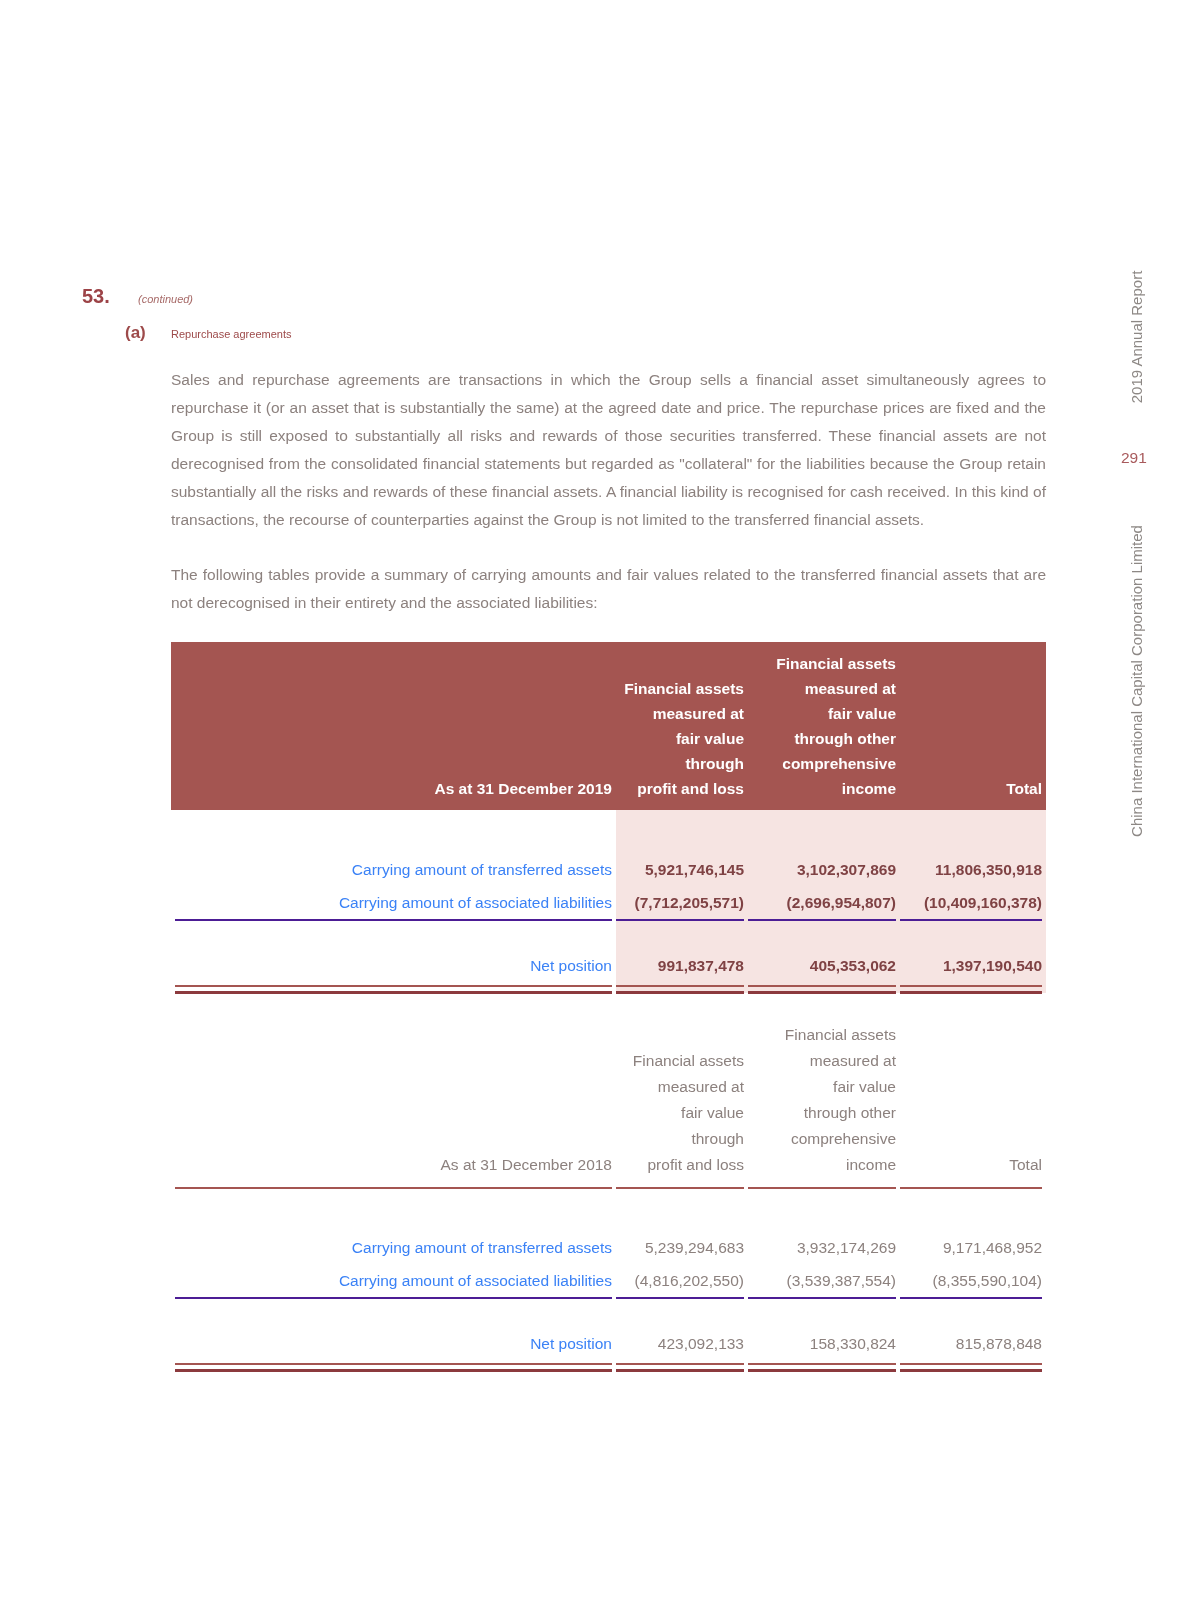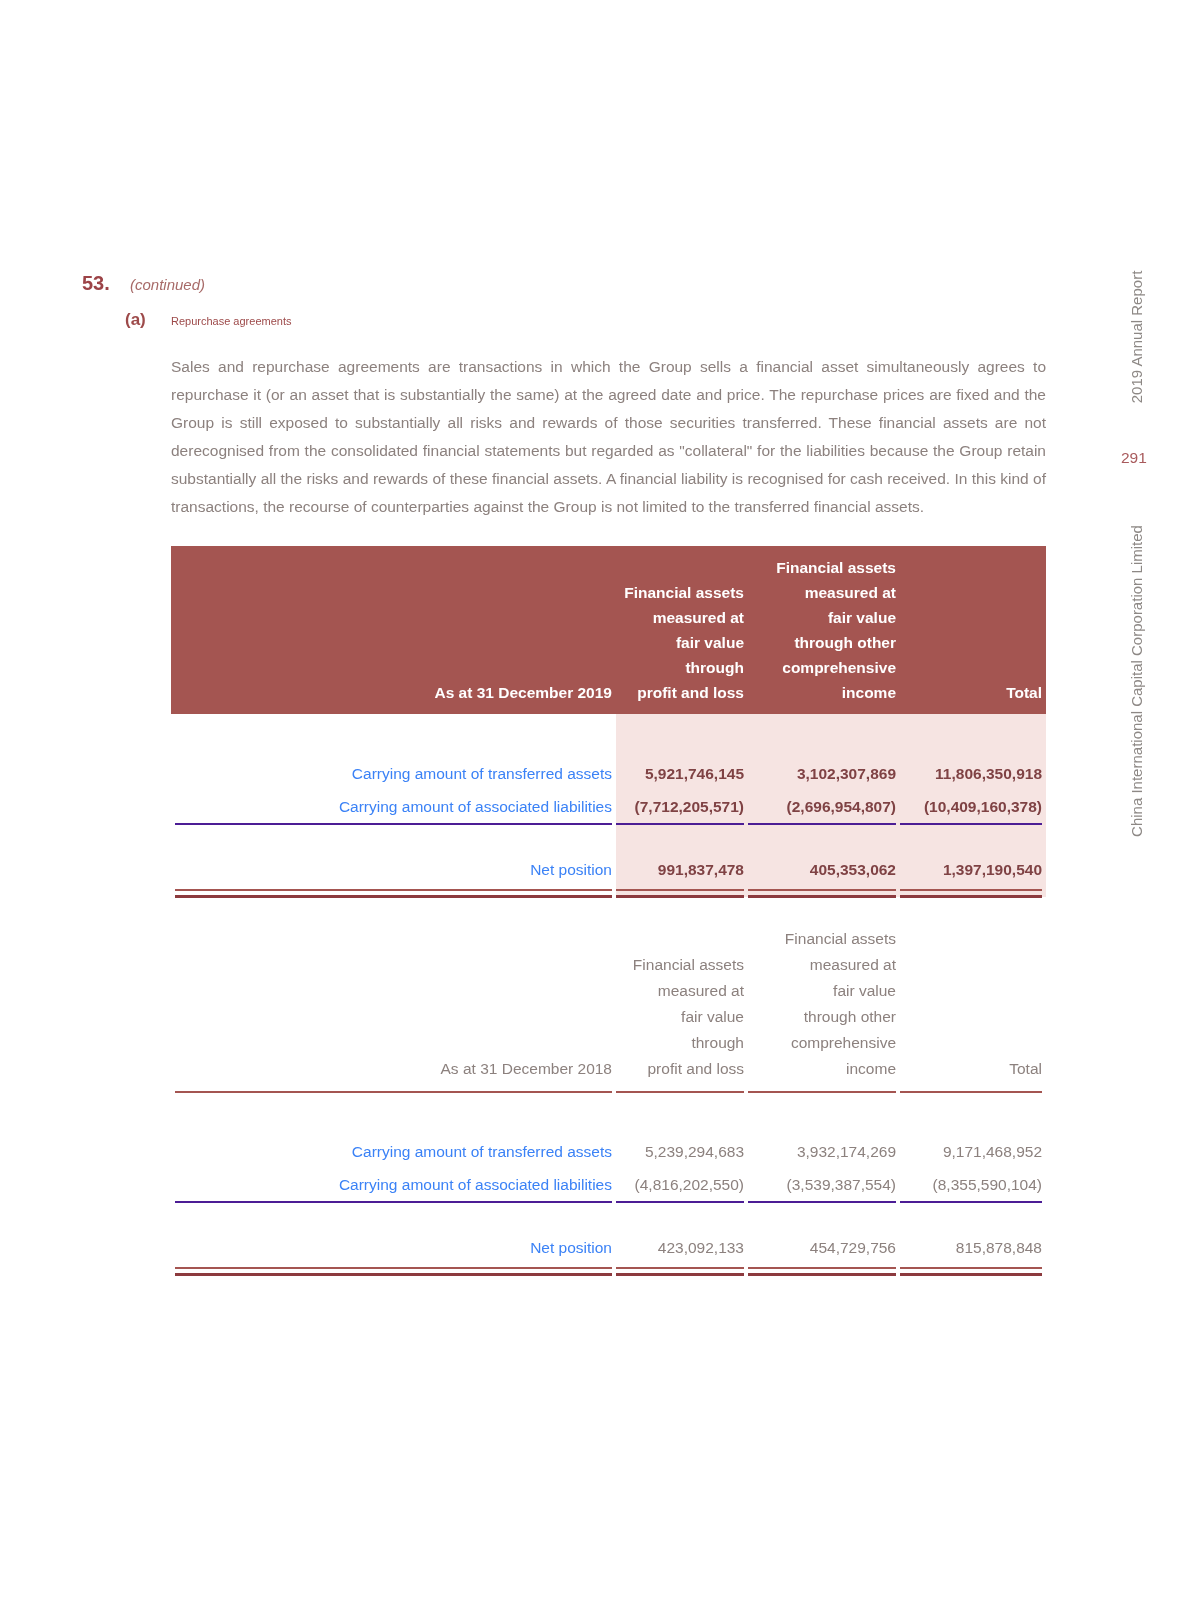"53." .content { top: 272px -> 285px }
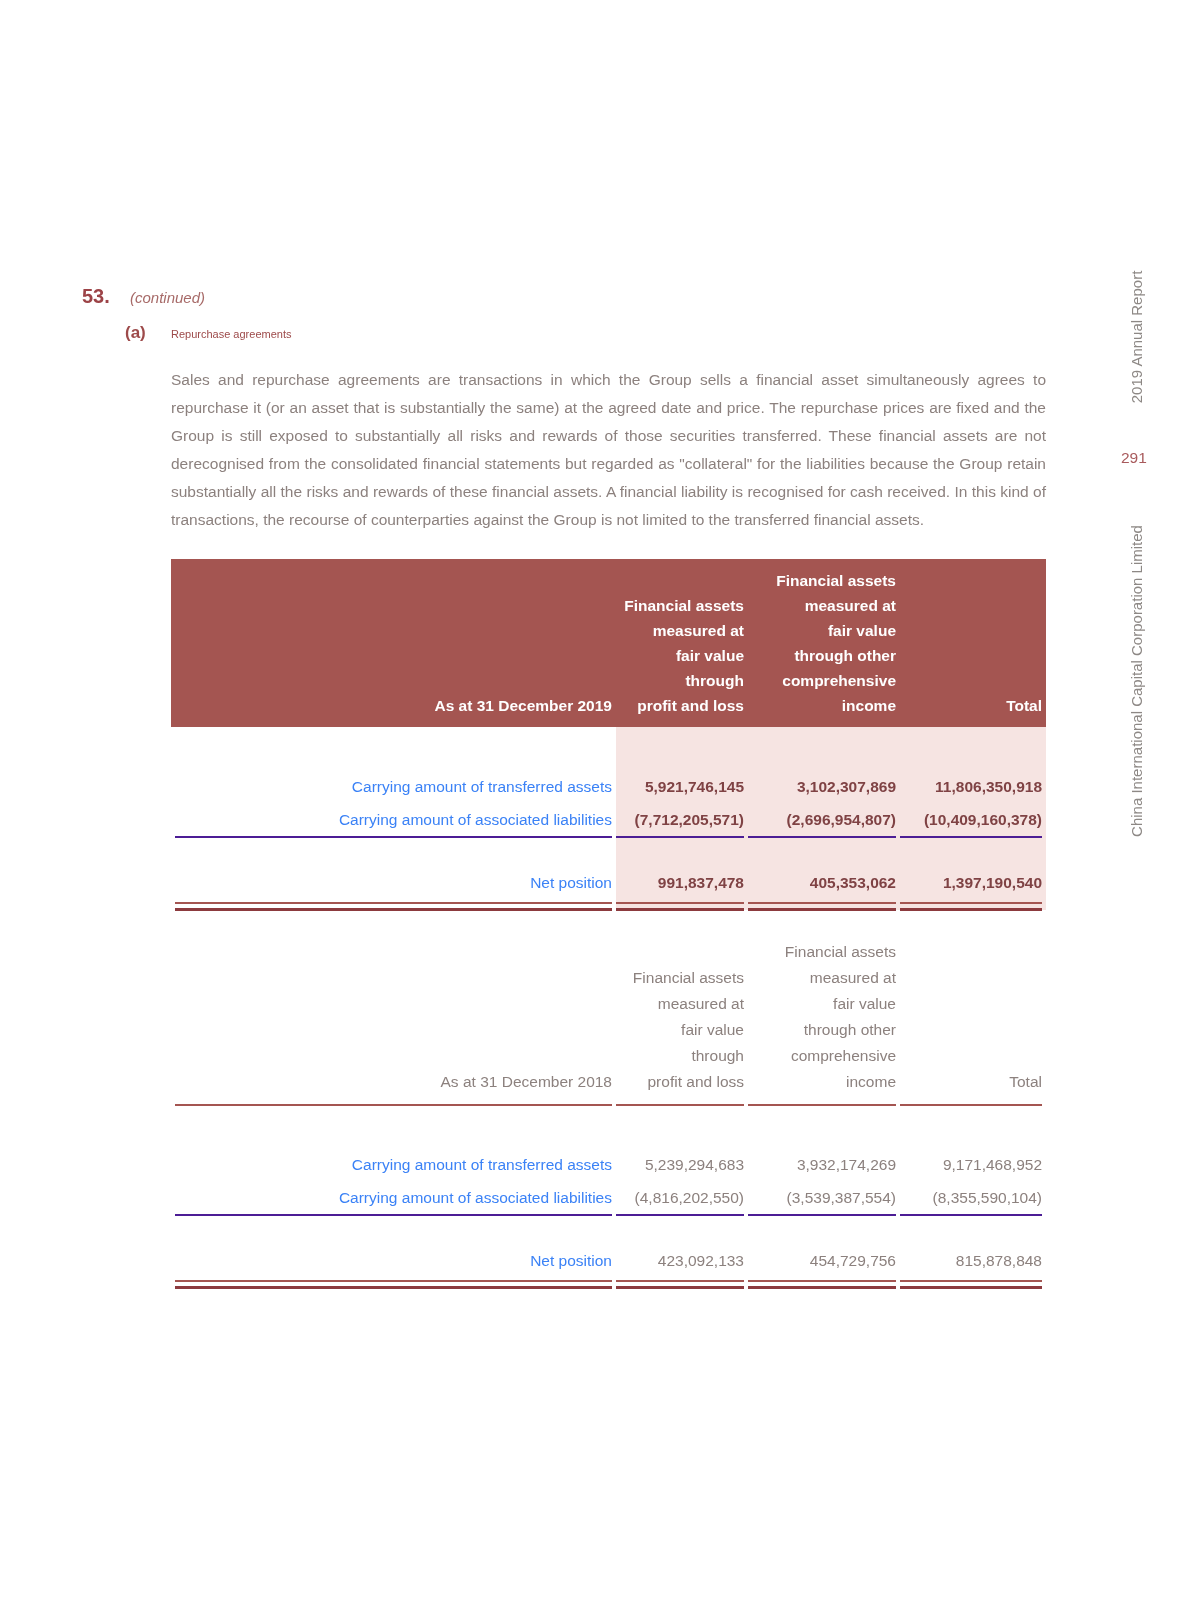"(continued)" .h1cont { font-size: 15px -> 11px; margin-left: 4px -> 12px }
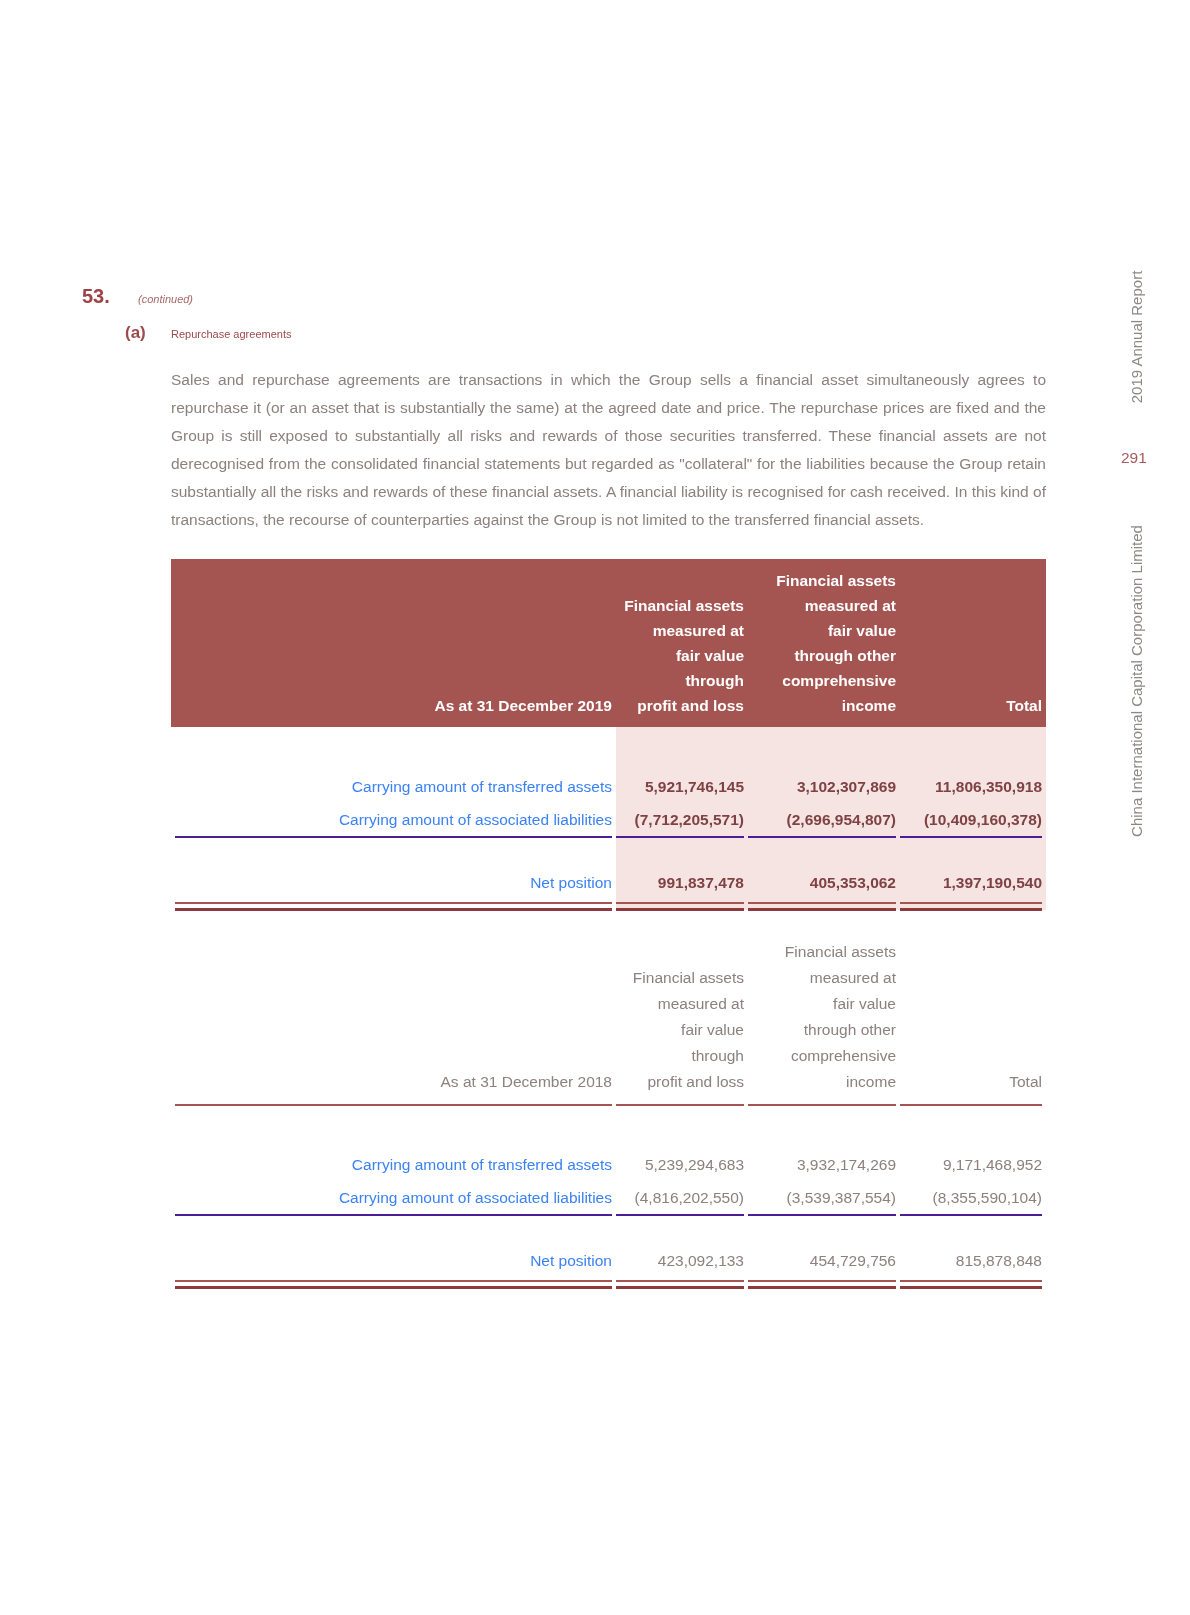"The following tables provide a" p.para { html: none -> <p>The following tables provide a summary of carrying amounts and fair values related to the transferred financial assets that are not derecognised in their entirety and the associated liabilities:</p> }
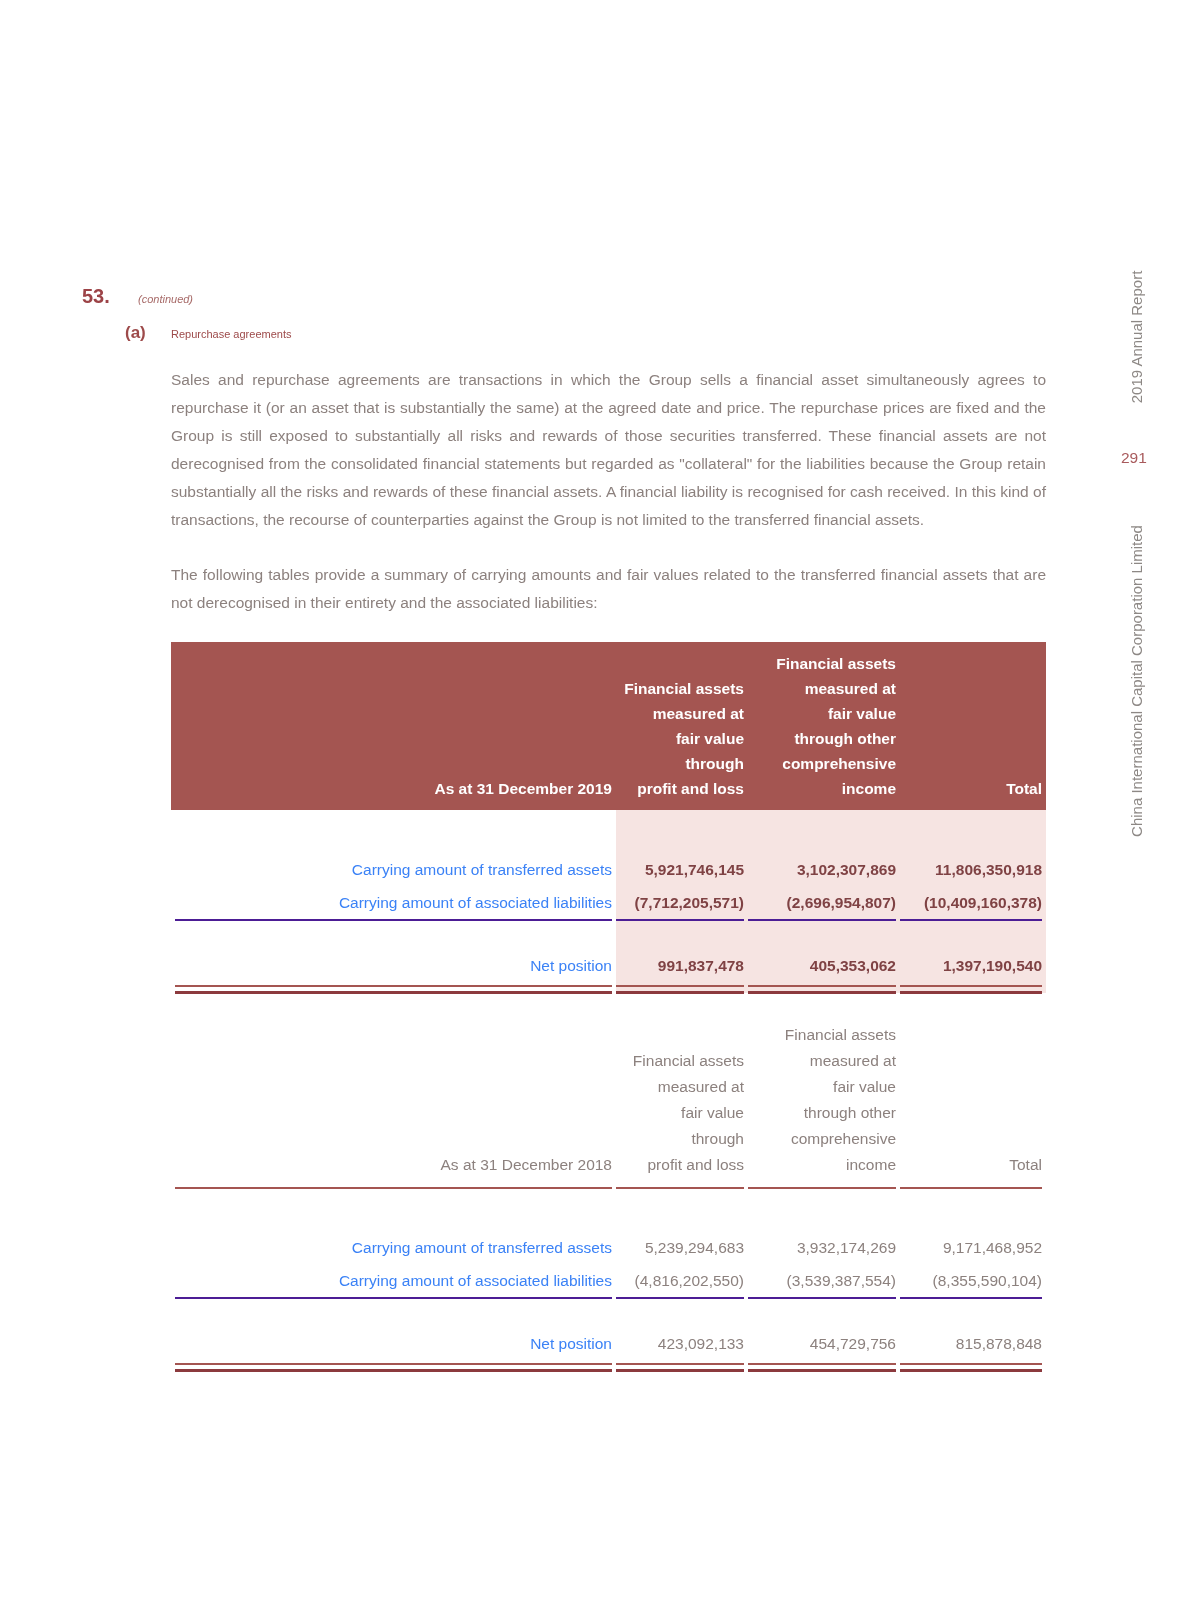"454,729,756" td.num { text: 454,729,756 -> 158,330,824 }
